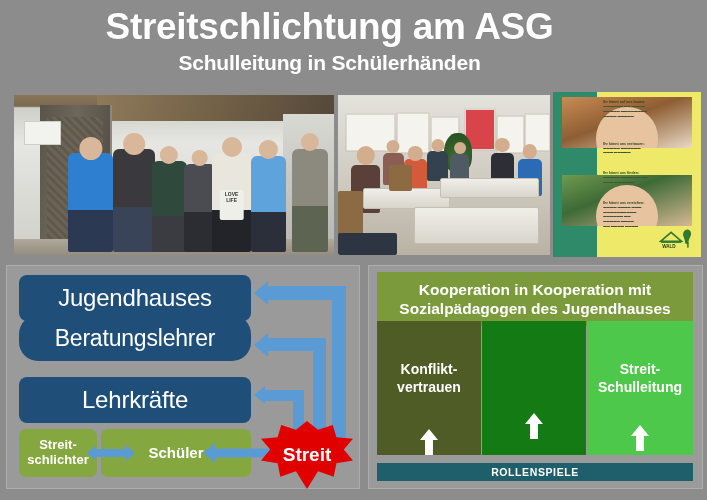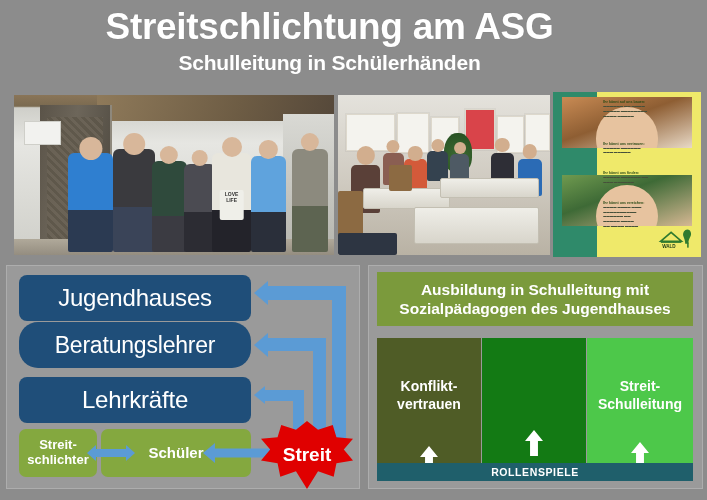"Ausbildung in Schulleitung mit" span { text: Ausbildung in Schulleitung -> Kooperation in Kooperation }
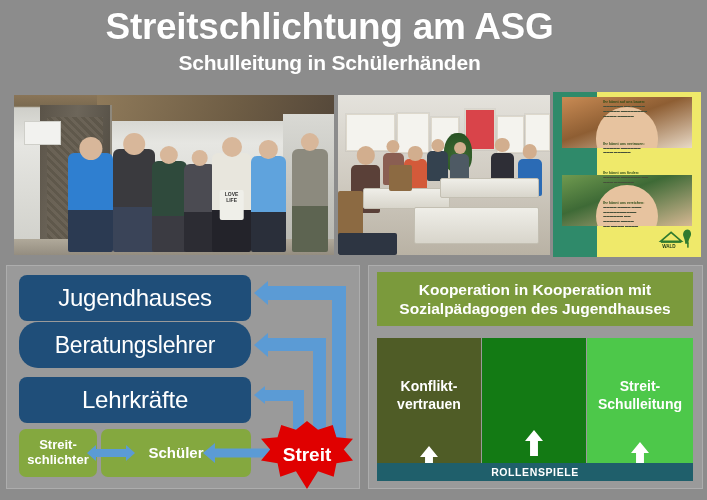"Beratungslehrer" #box-beratungslehrer { top: 56px -> 49px }
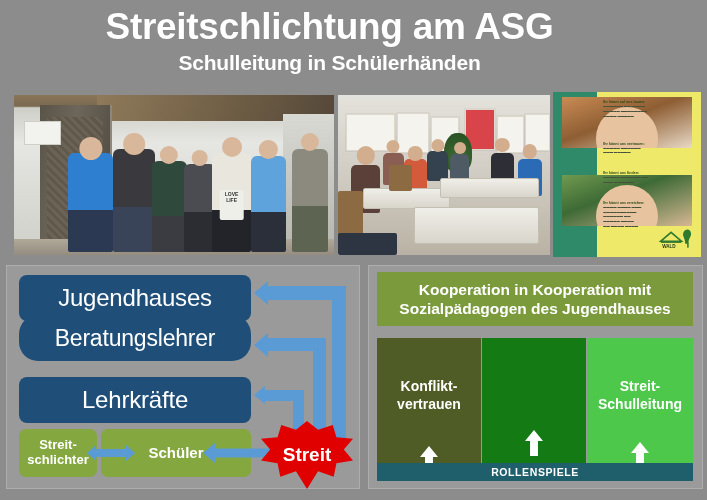"Konflikt-" .col { top: 72px -> 55px }
